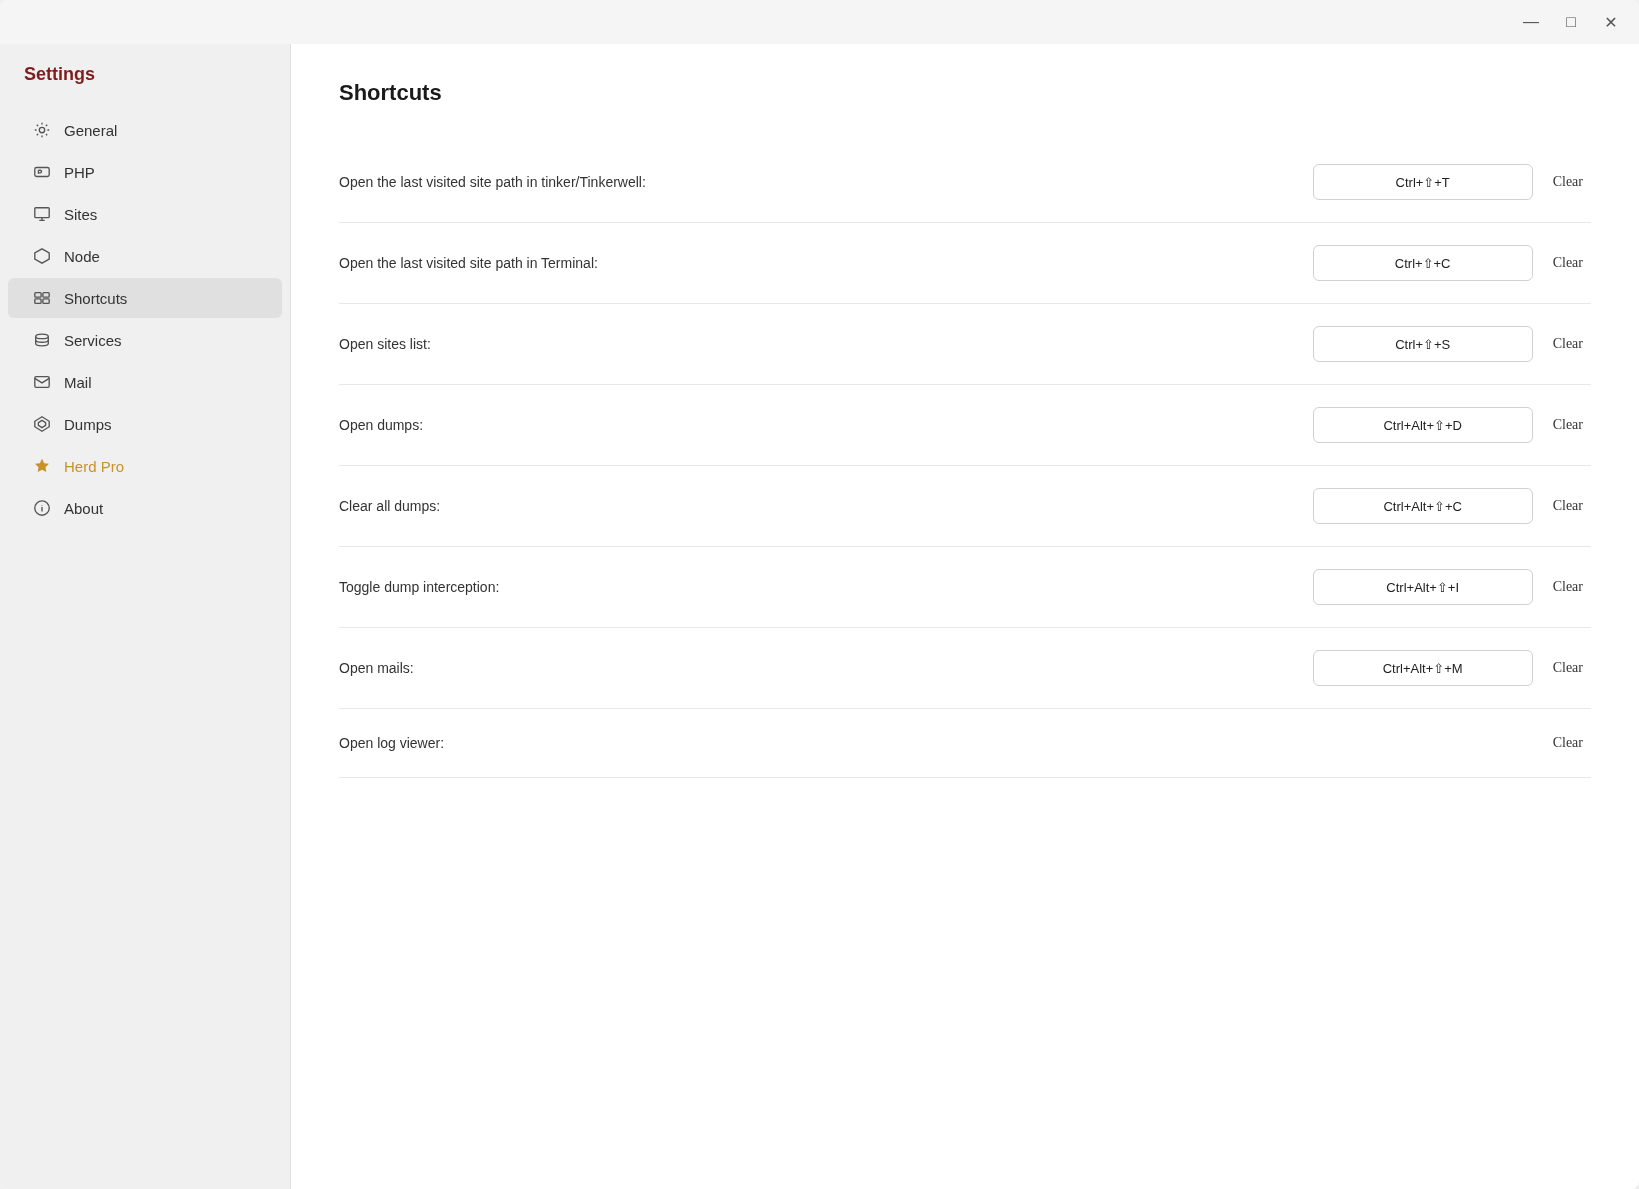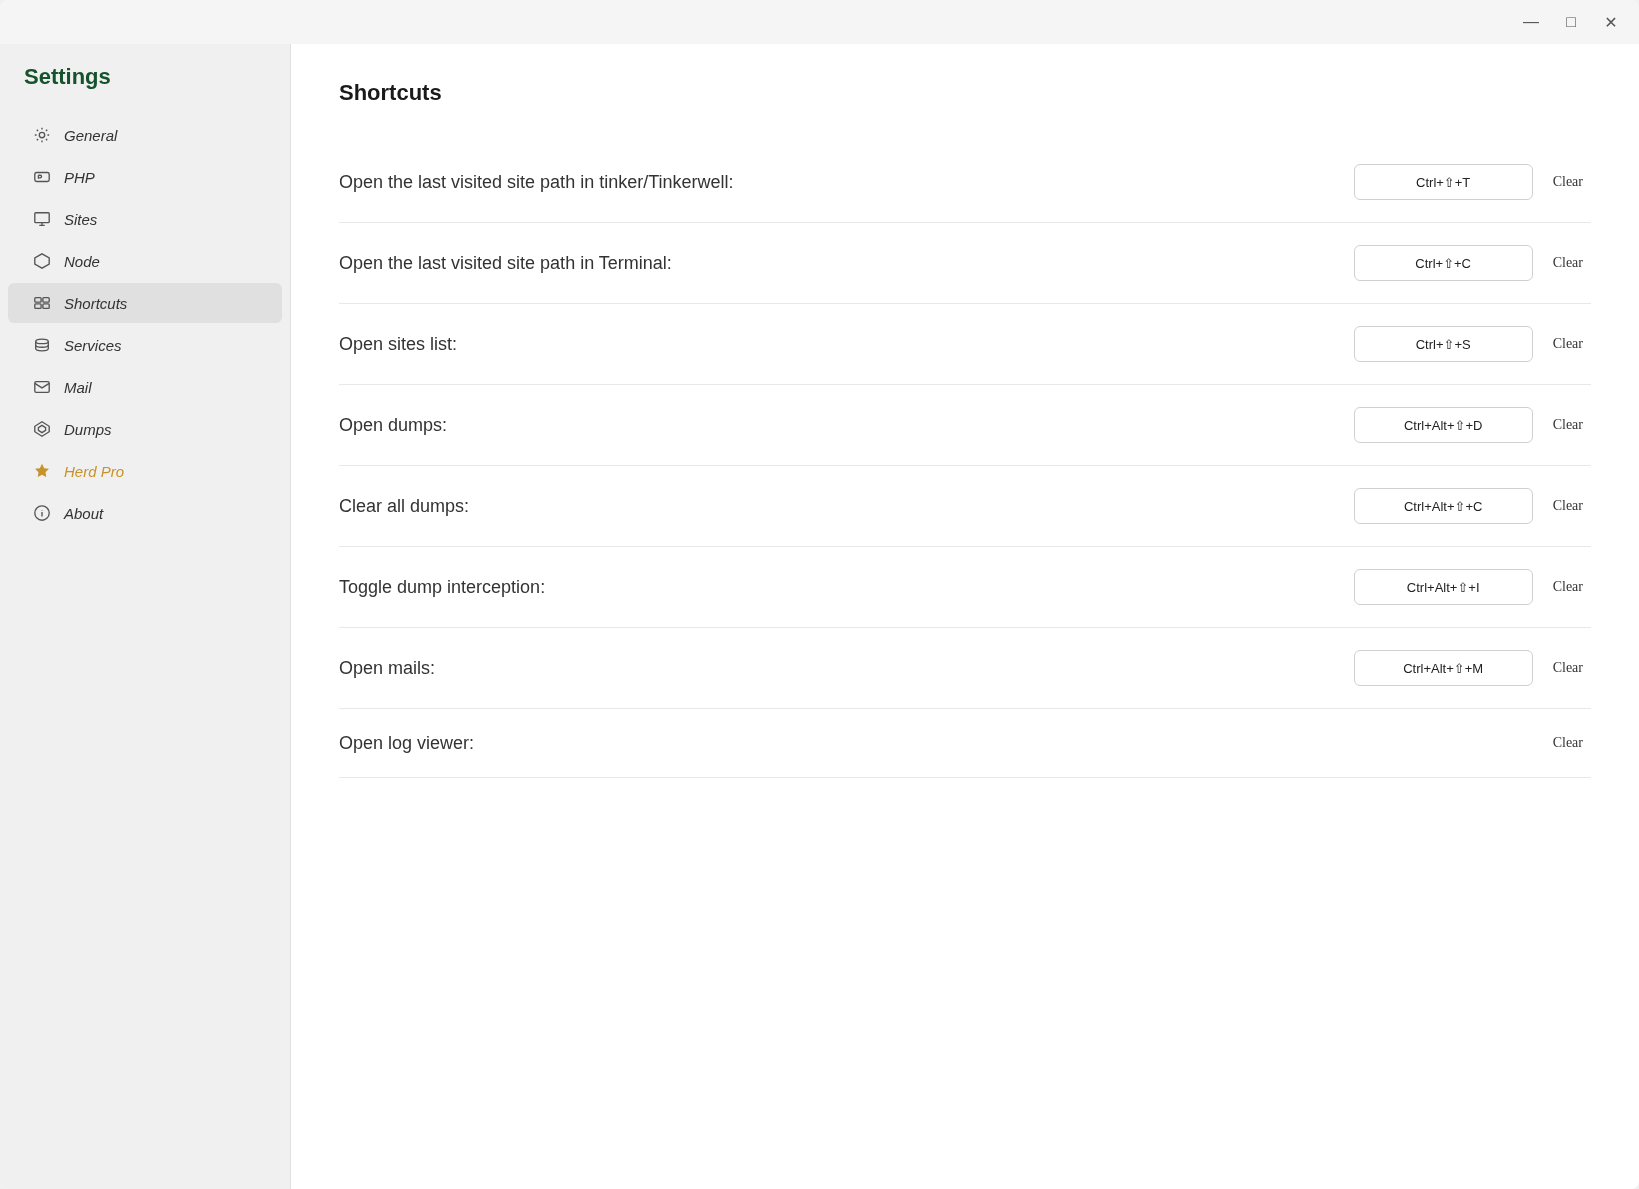"Settings" .sidebar-title { color: #14532d -> #7f1d1d; font-size: 22px -> 18px }
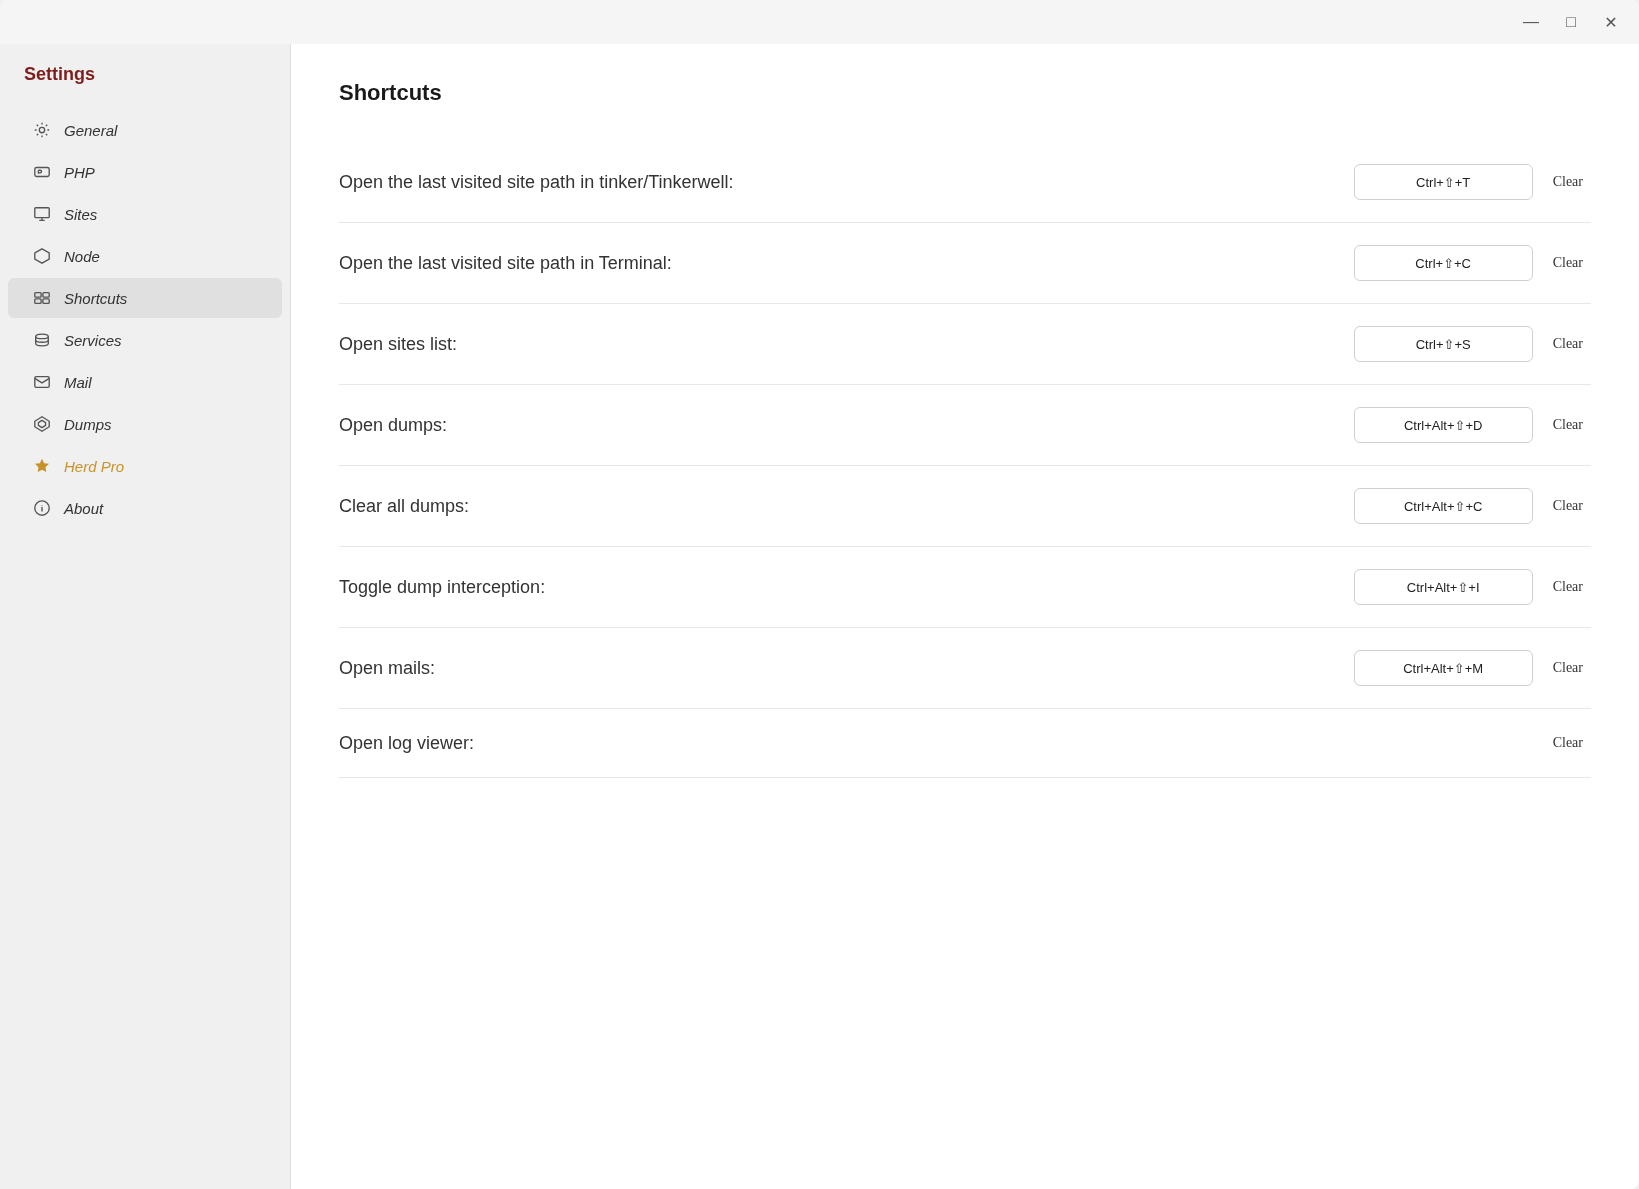"General" .sidebar-item { font-style: italic -> none }
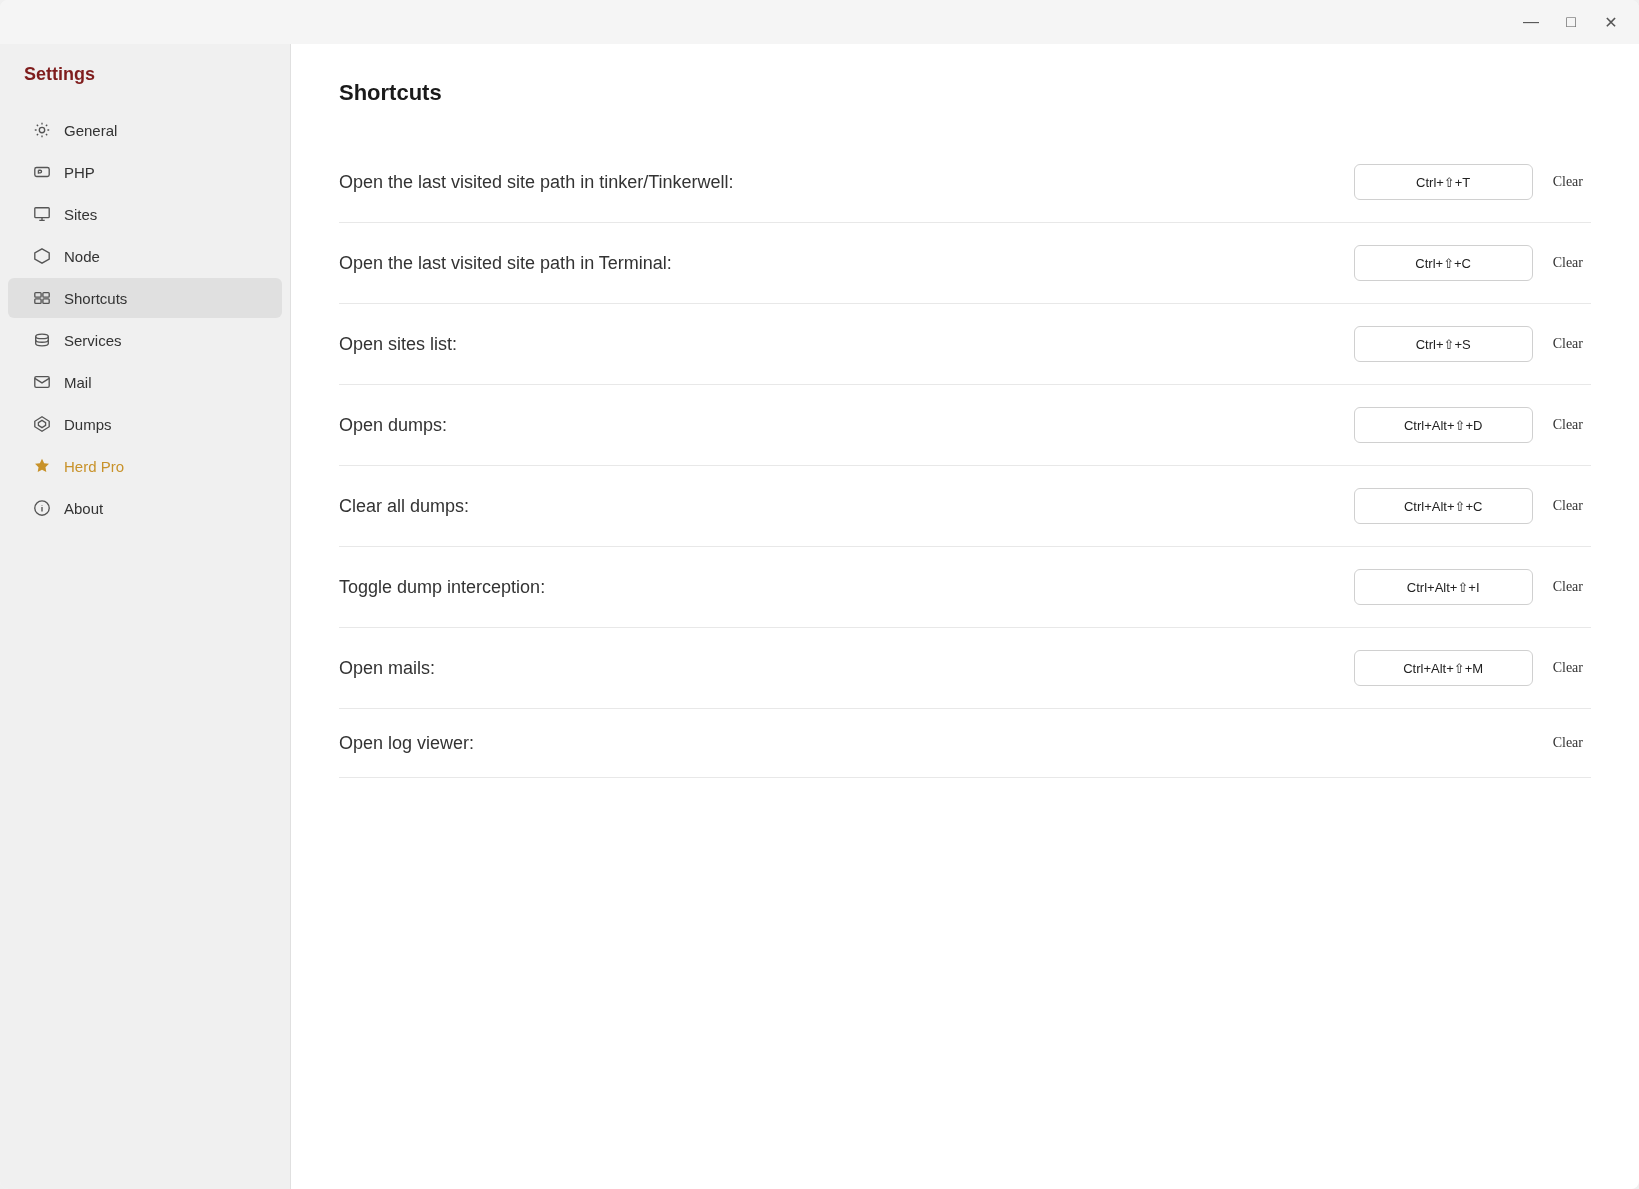"Open the last visited site" .shortcut-label { font-size: 18px -> 14px }
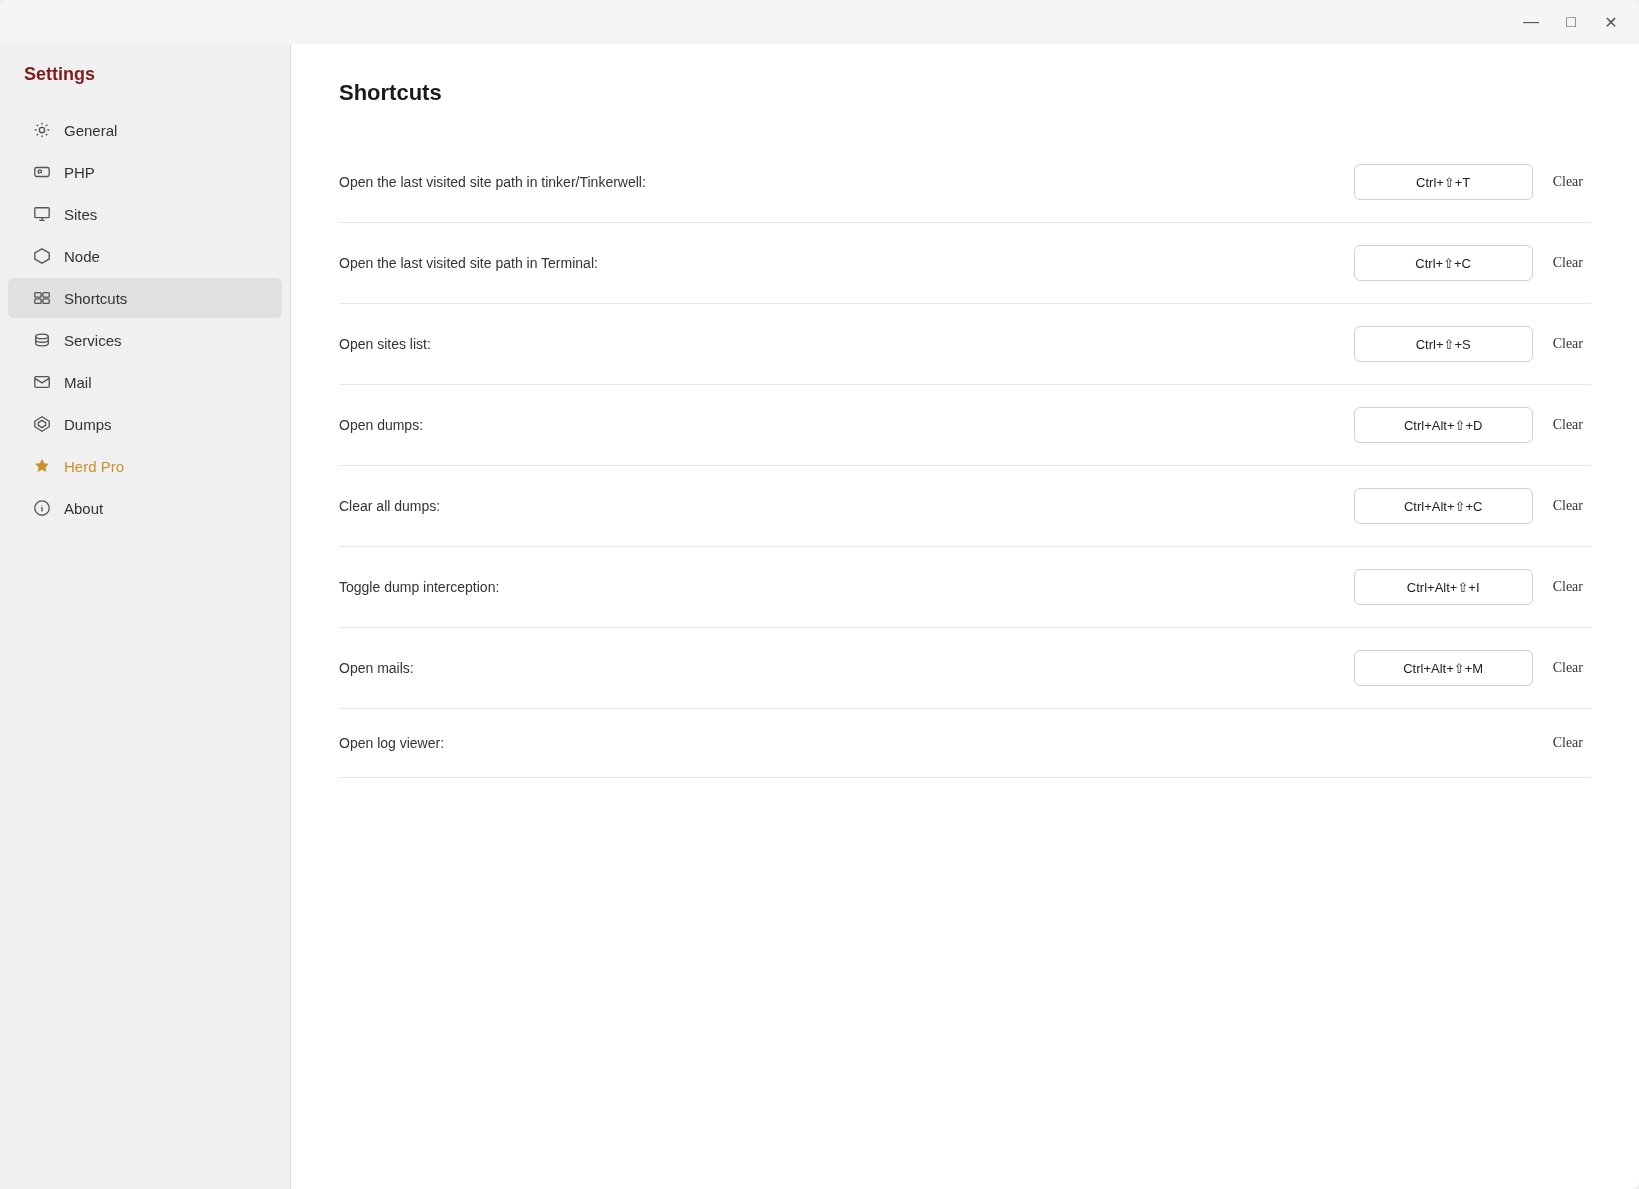"Ctrl+⇧+T" .shortcut-input { width: 179px -> 220px }
